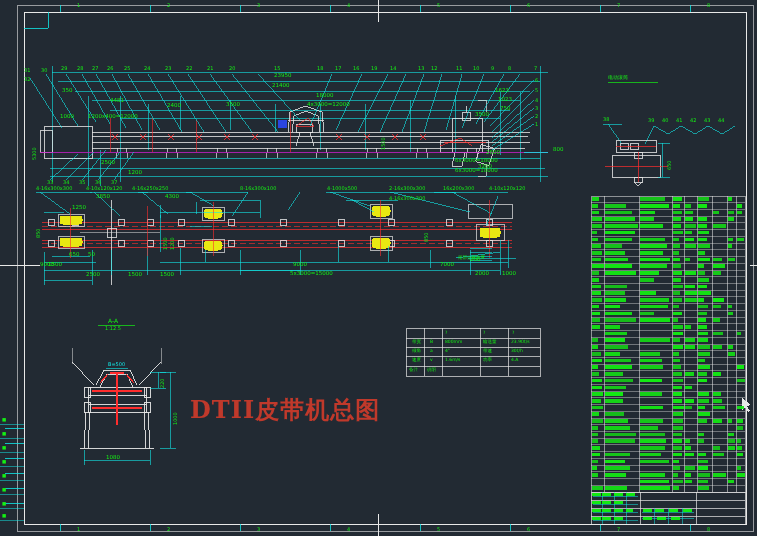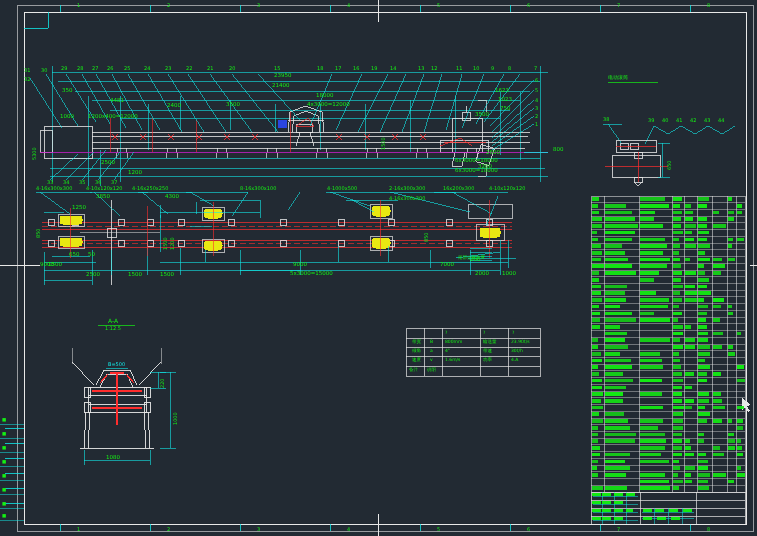"DTII皮带机总图" div.title-main { html: none -> <div>DTII皮带机总图</div> }
